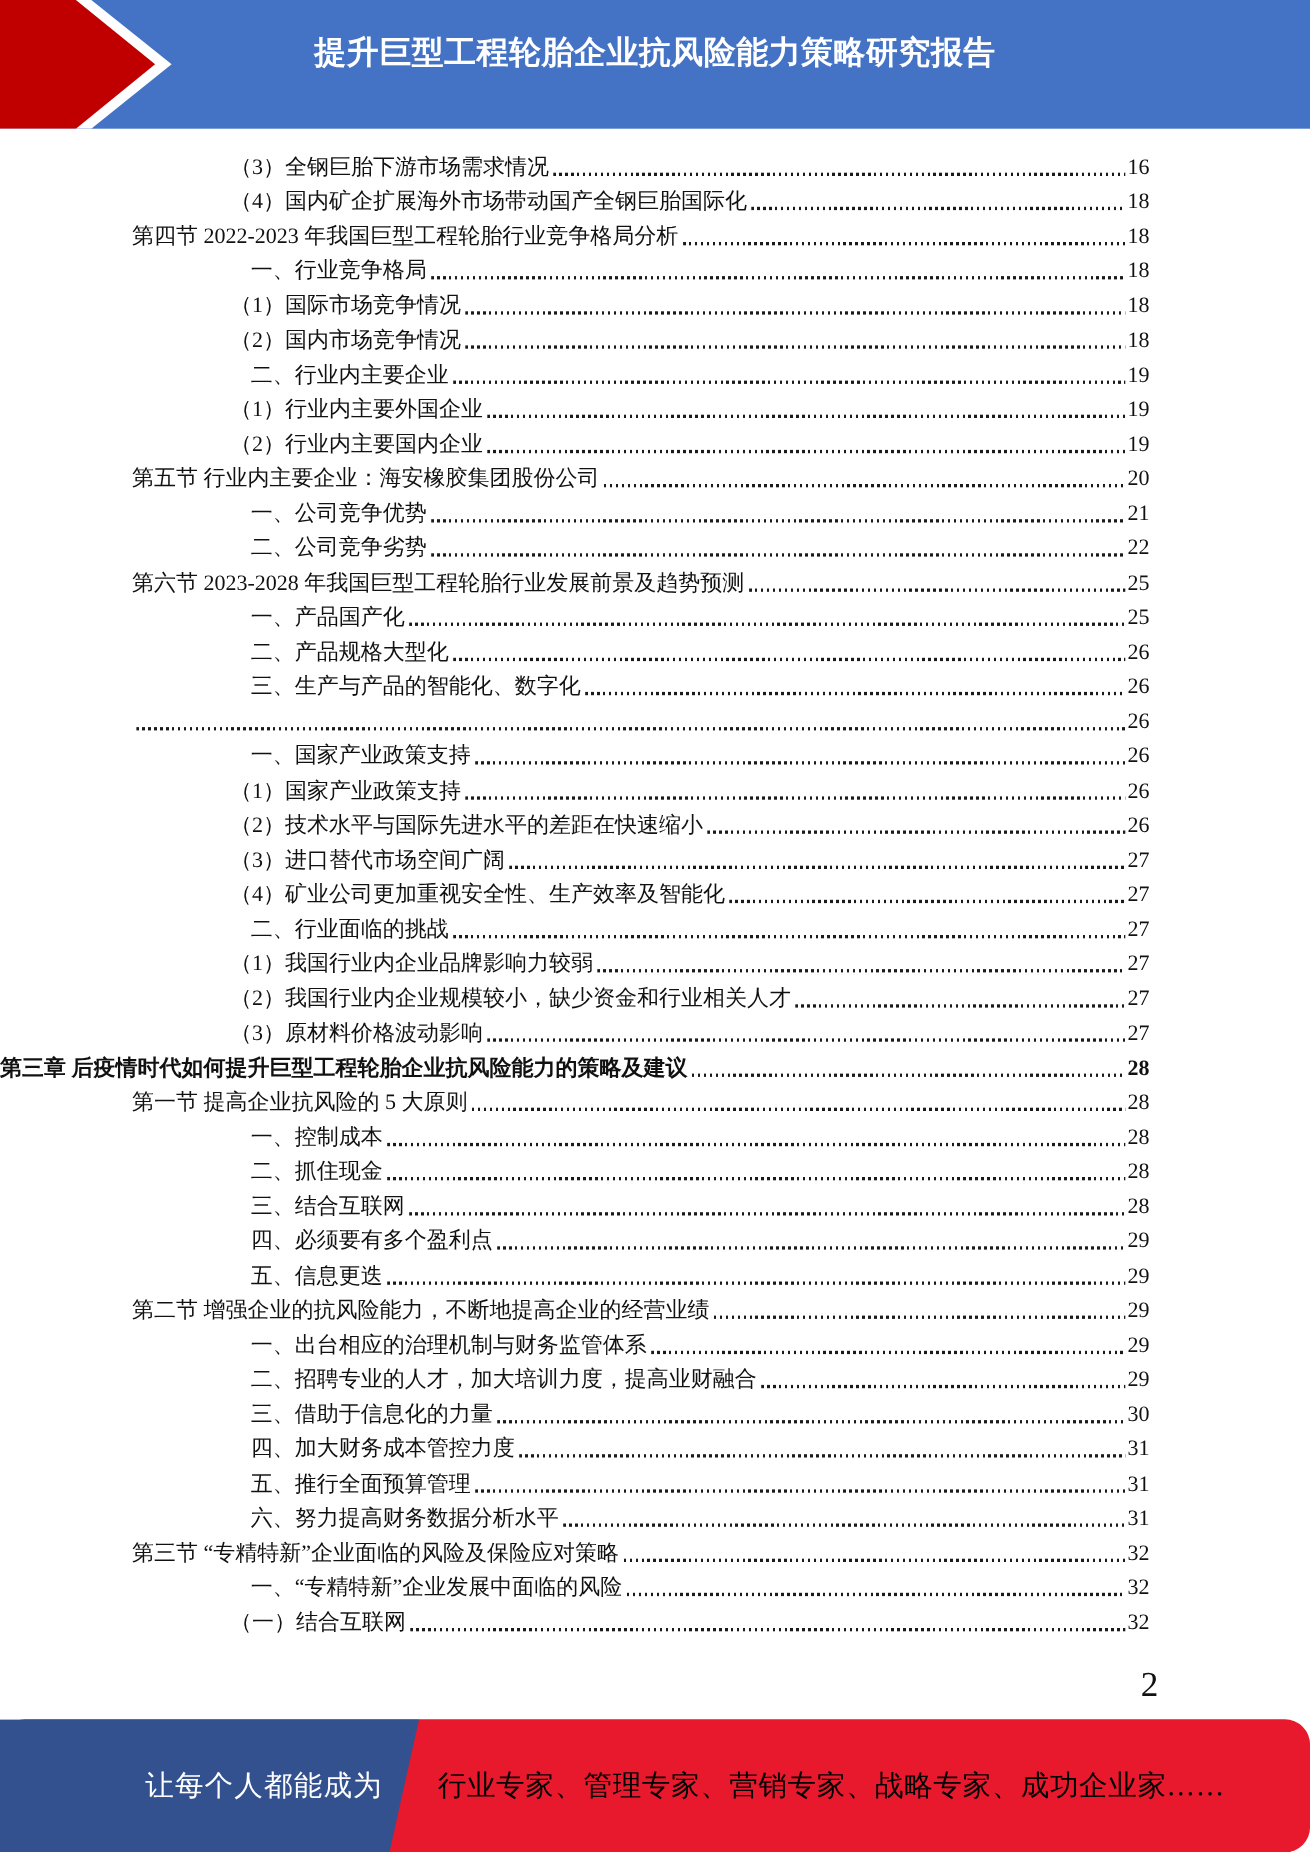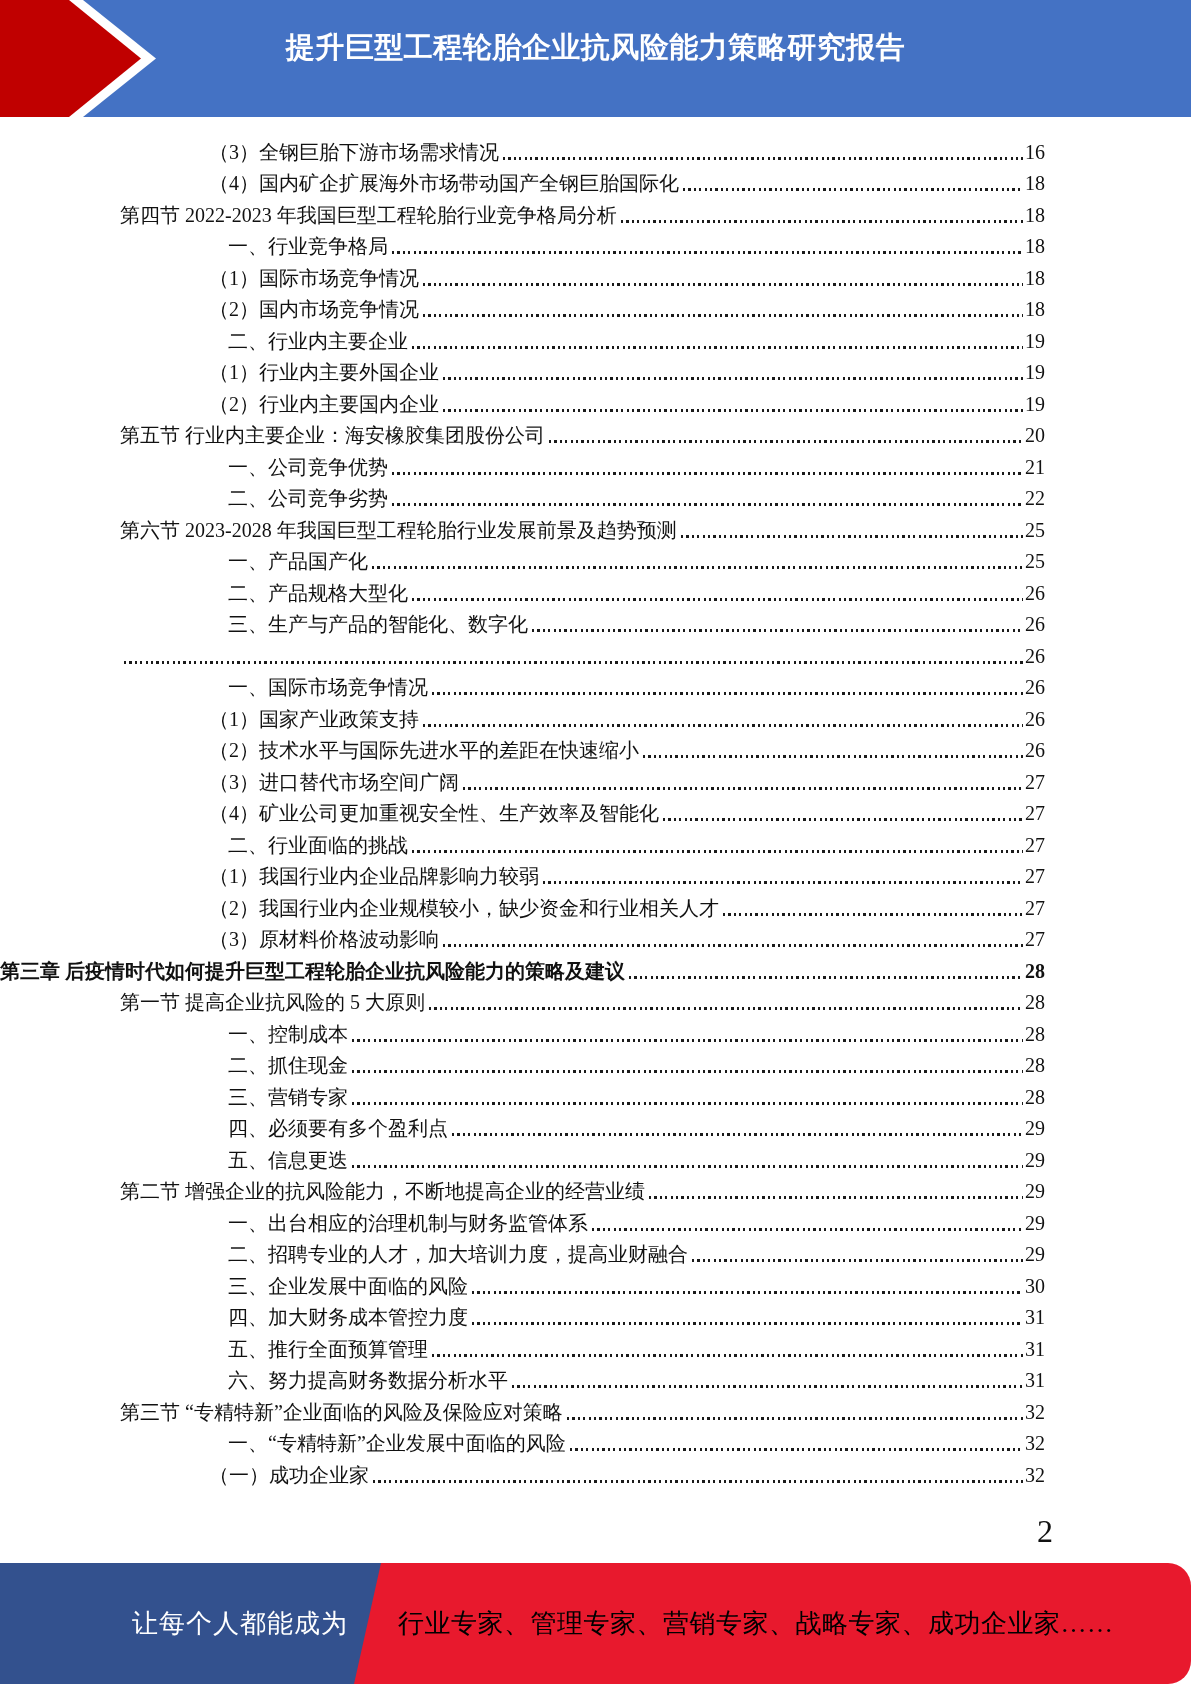"一、国际市场竞争情况" span.toc-text { text: 际市场竞争情况 -> 家产业政策支持 }
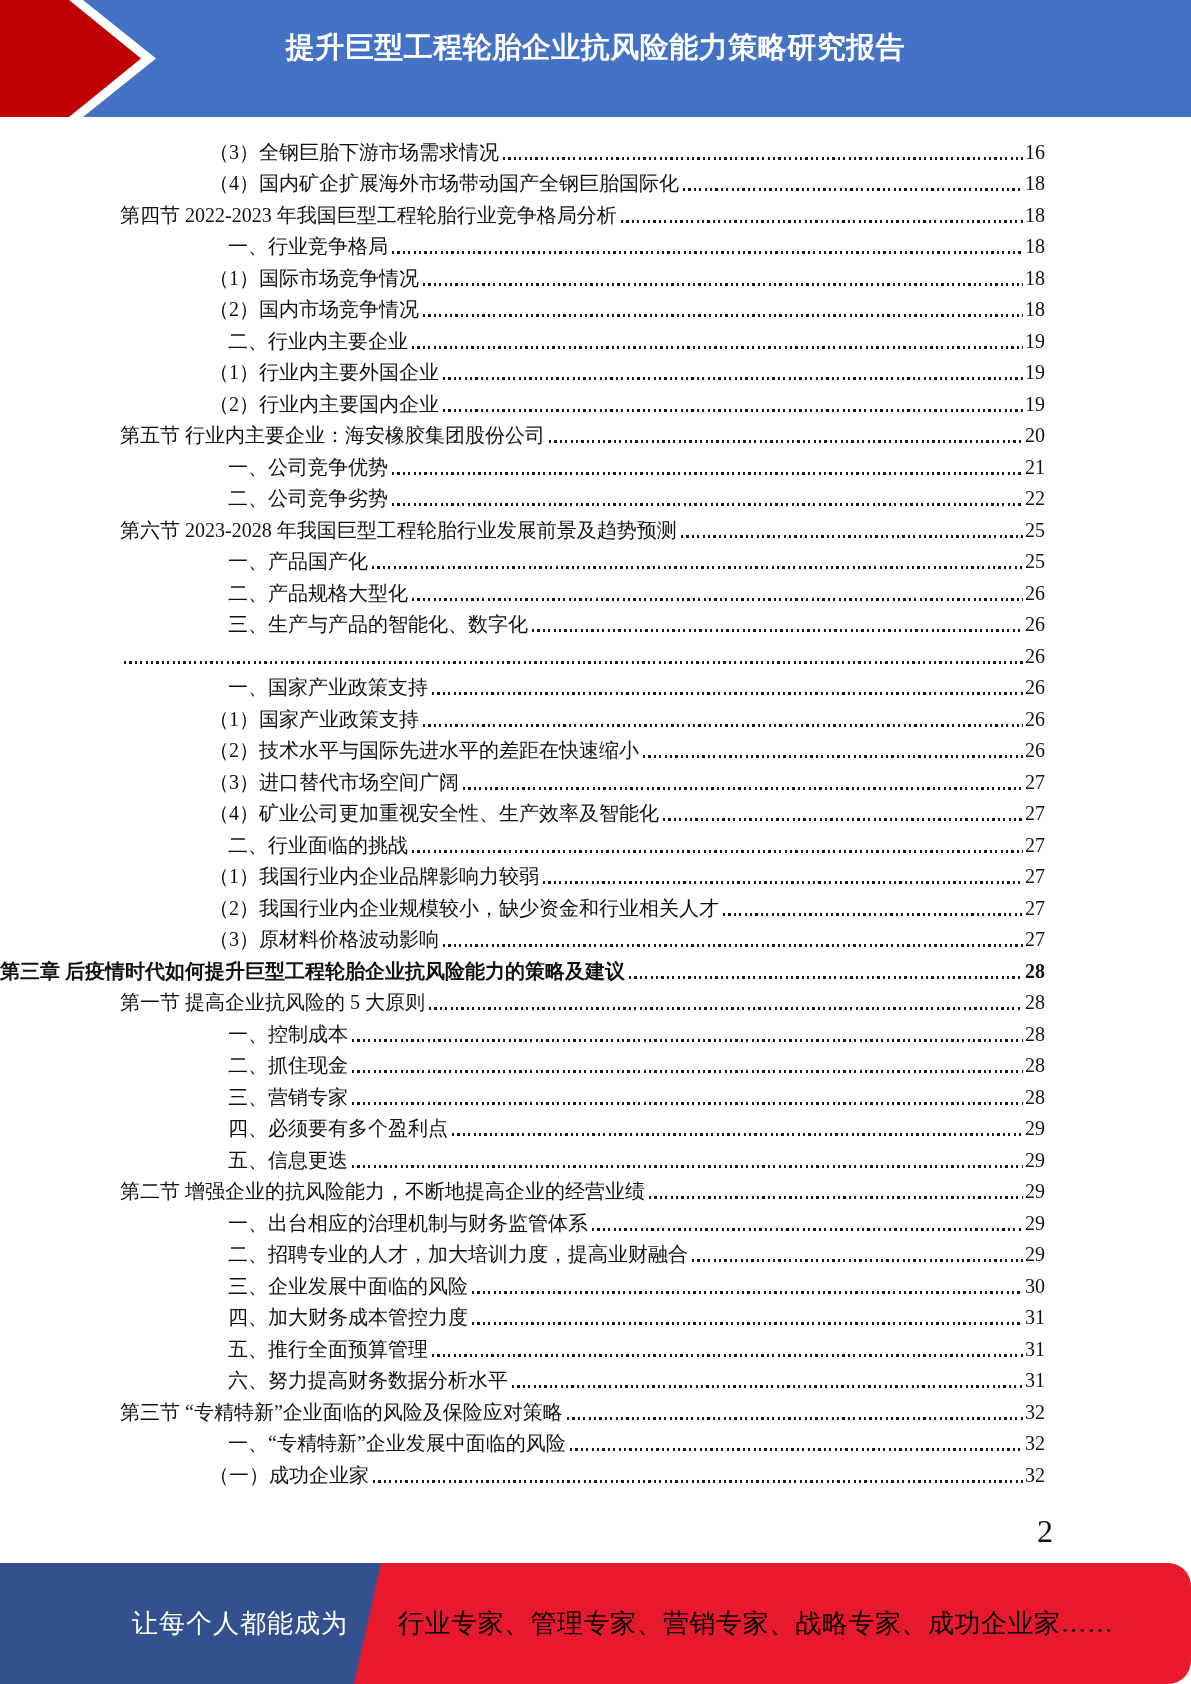"三、营销专家" span.toc-text { text: 营销专家 -> 结合互联网 }
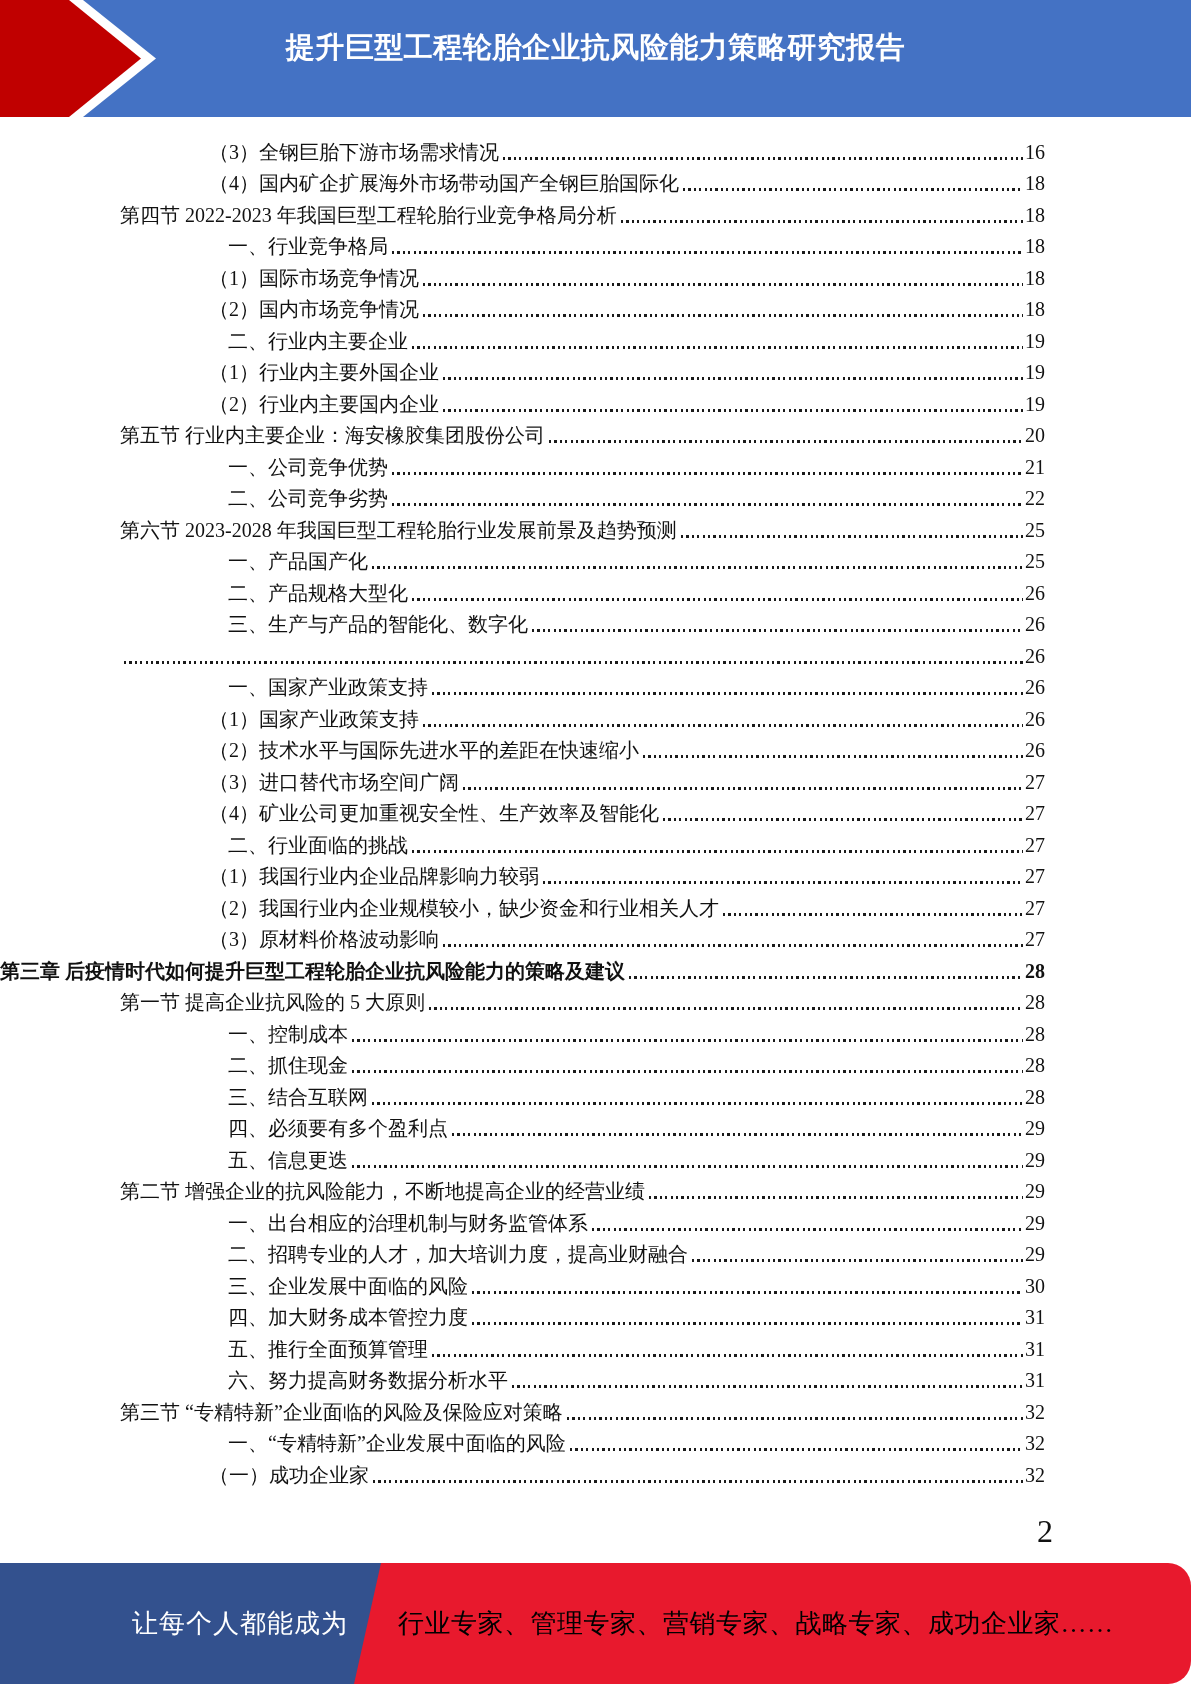"三、企业发展中面临的风险" span.toc-text { text: 企业发展中面临的风险 -> 借助于信息化的力量 }
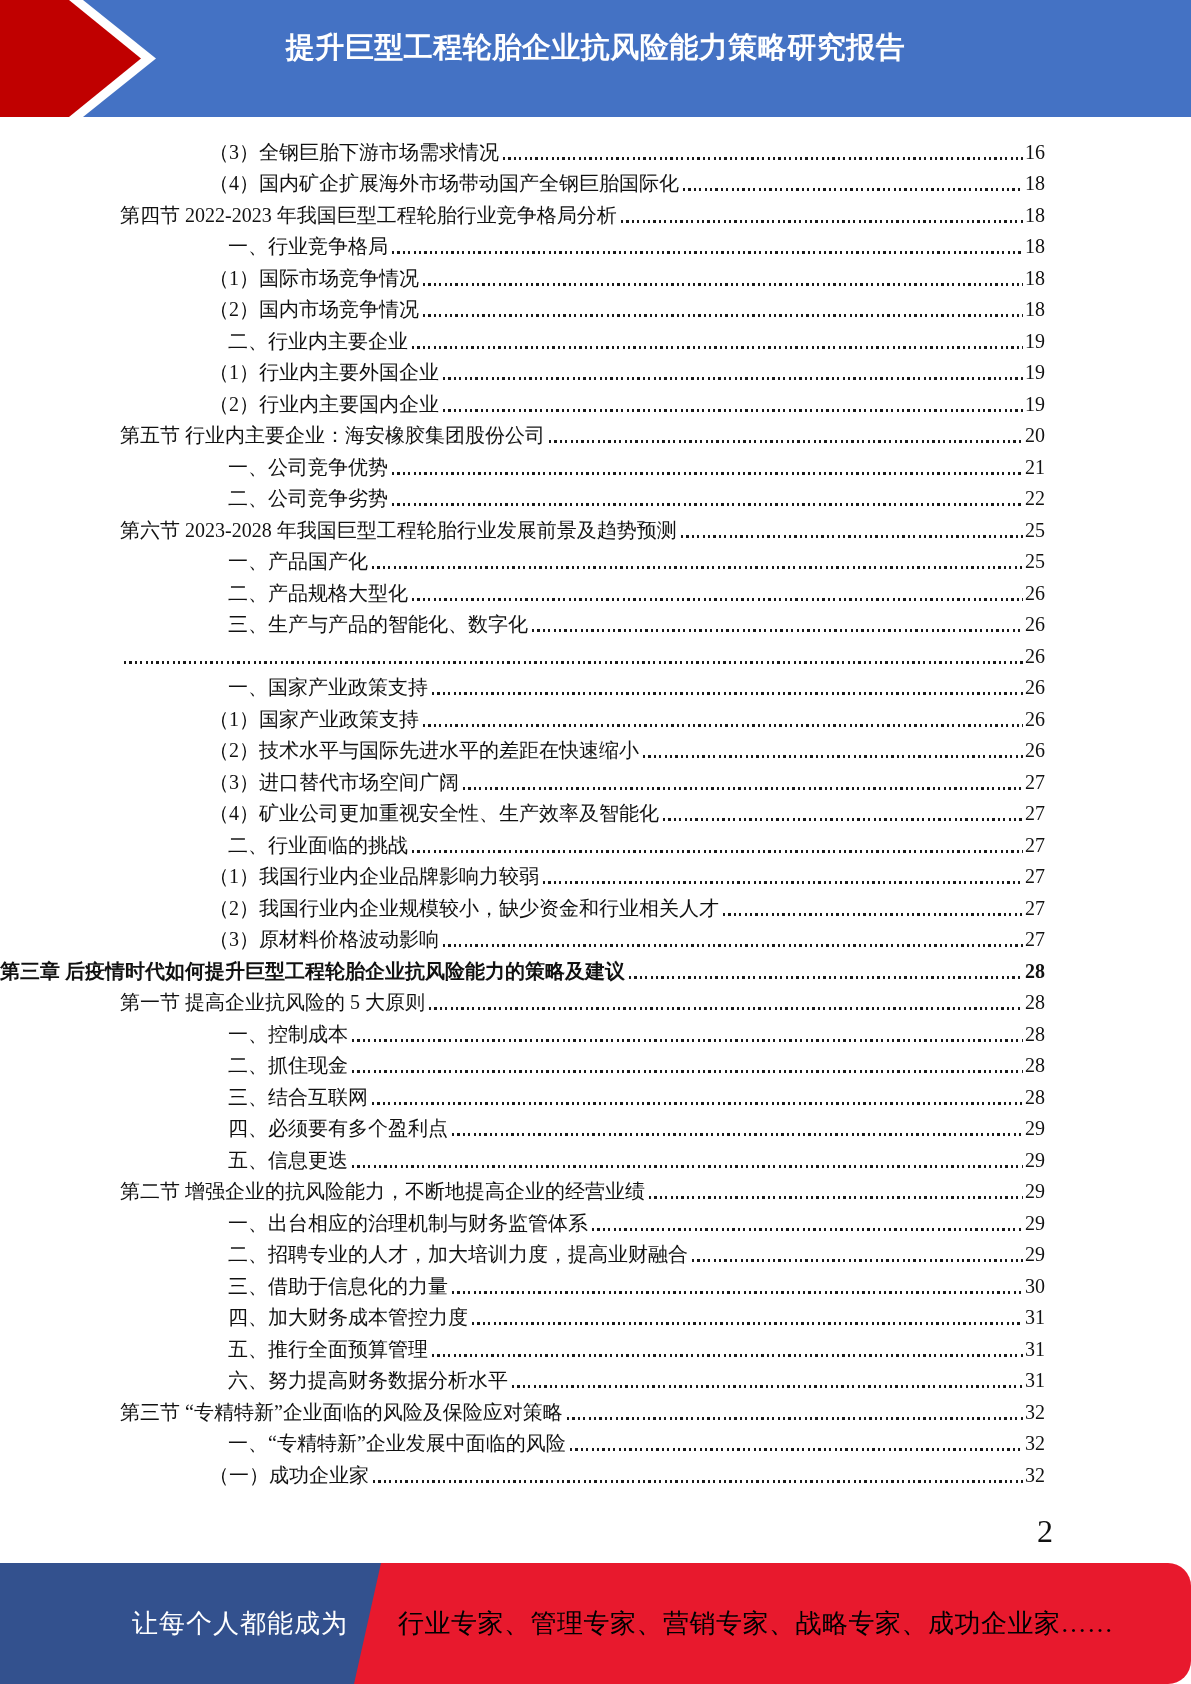"（一）成功企业家" span.toc-text { text: 成功企业家 -> 结合互联网 }
